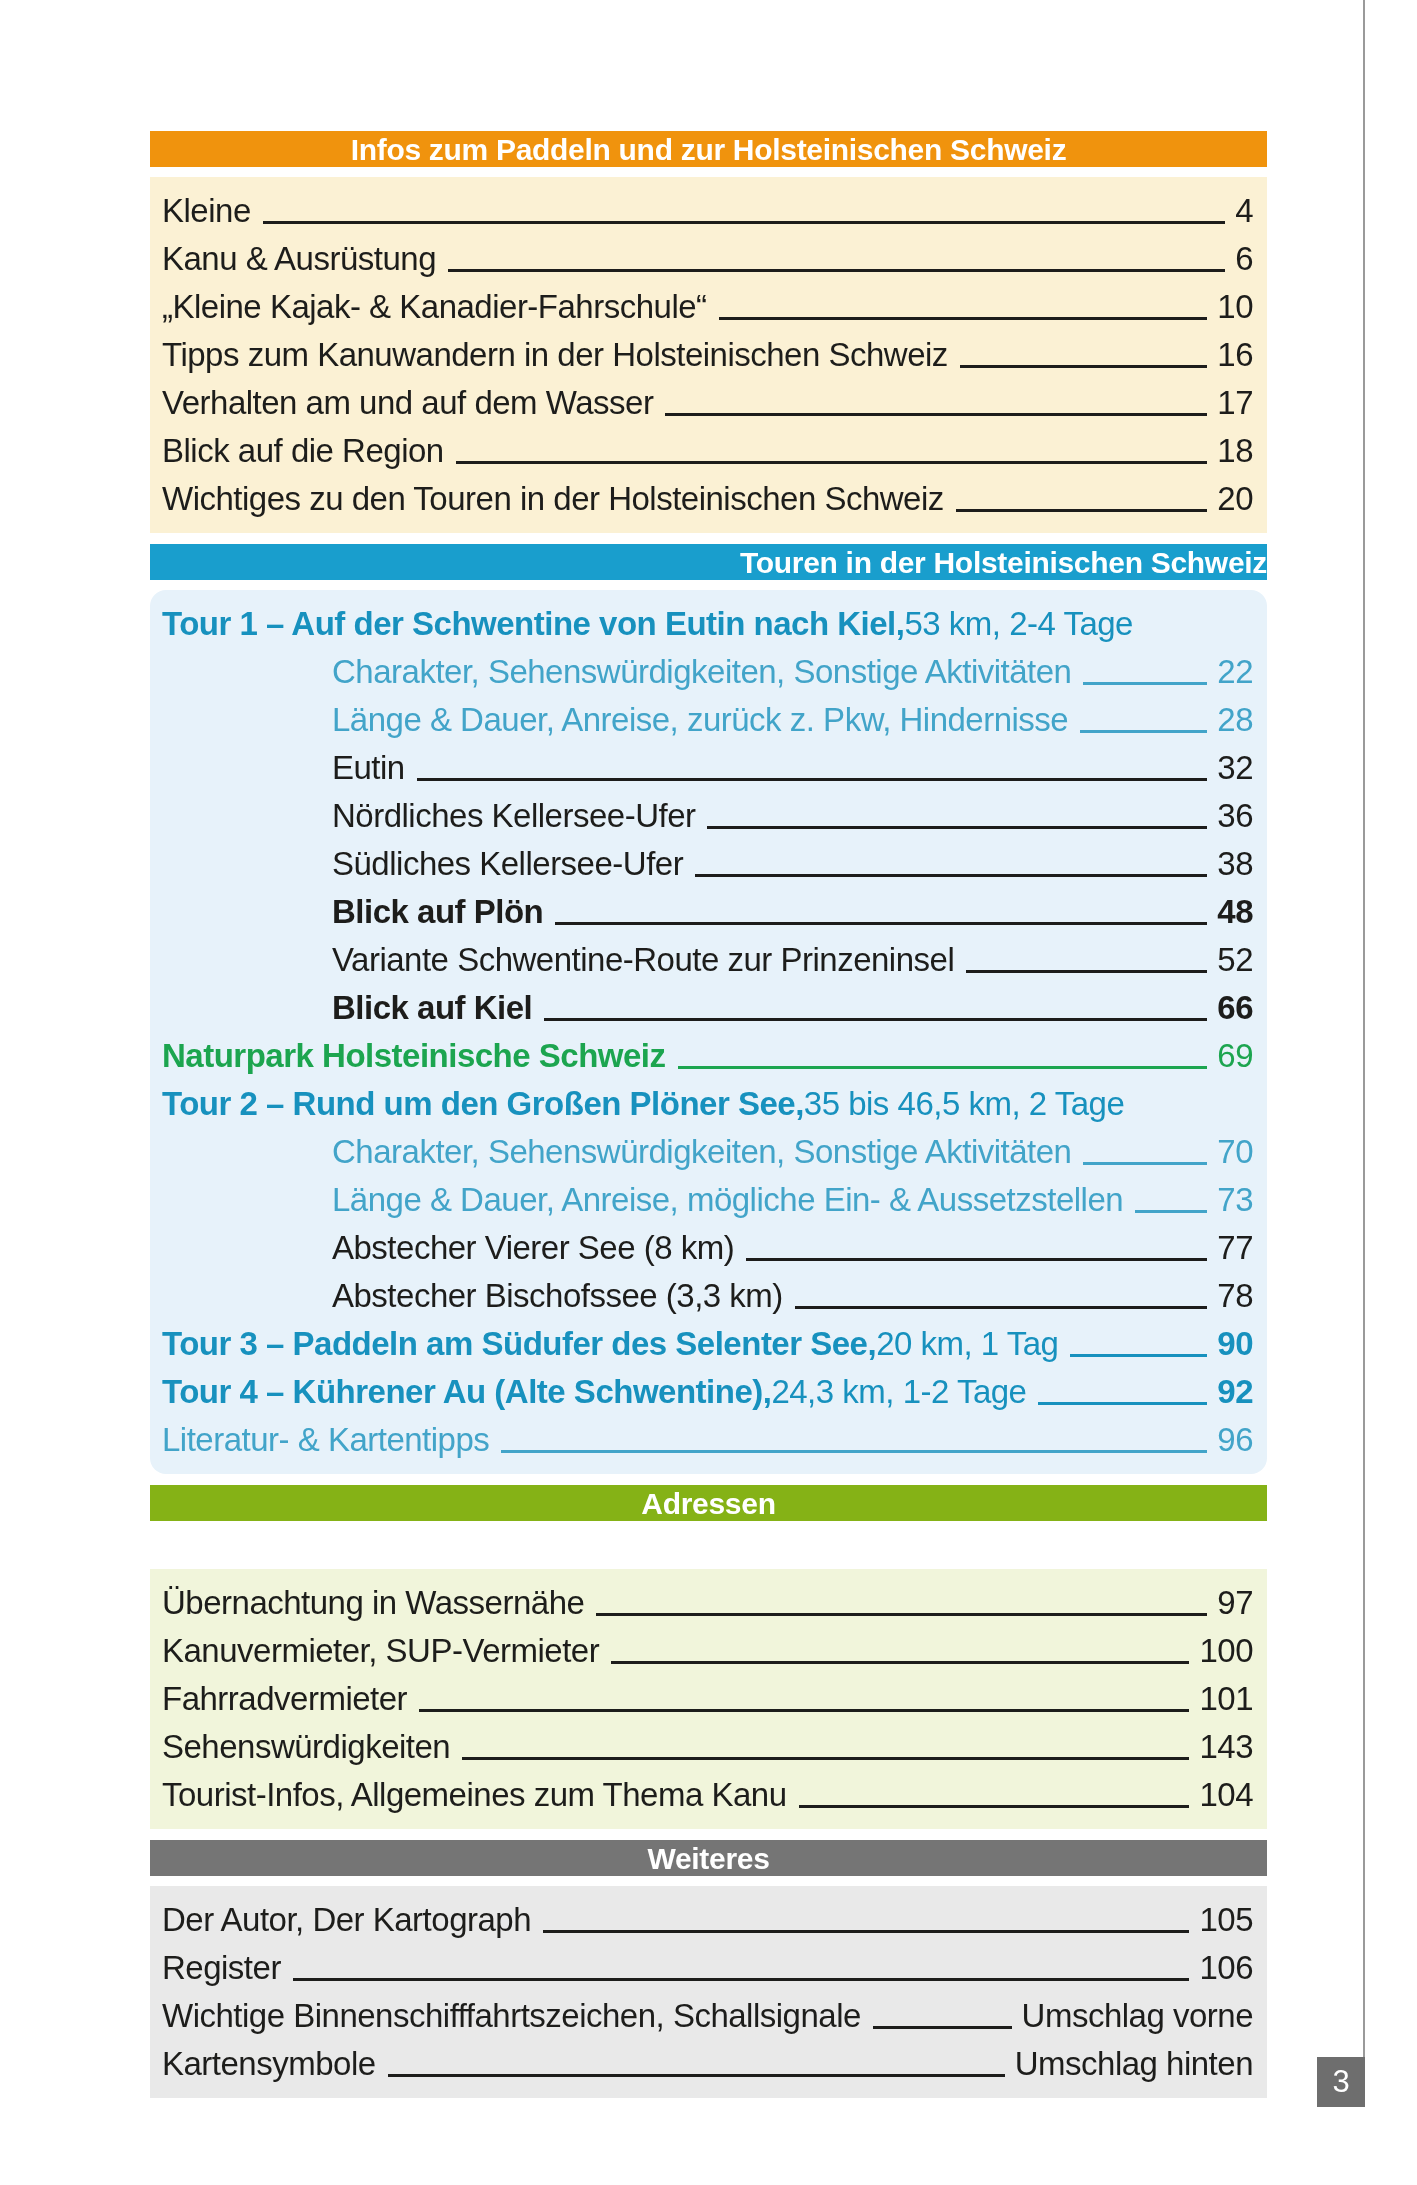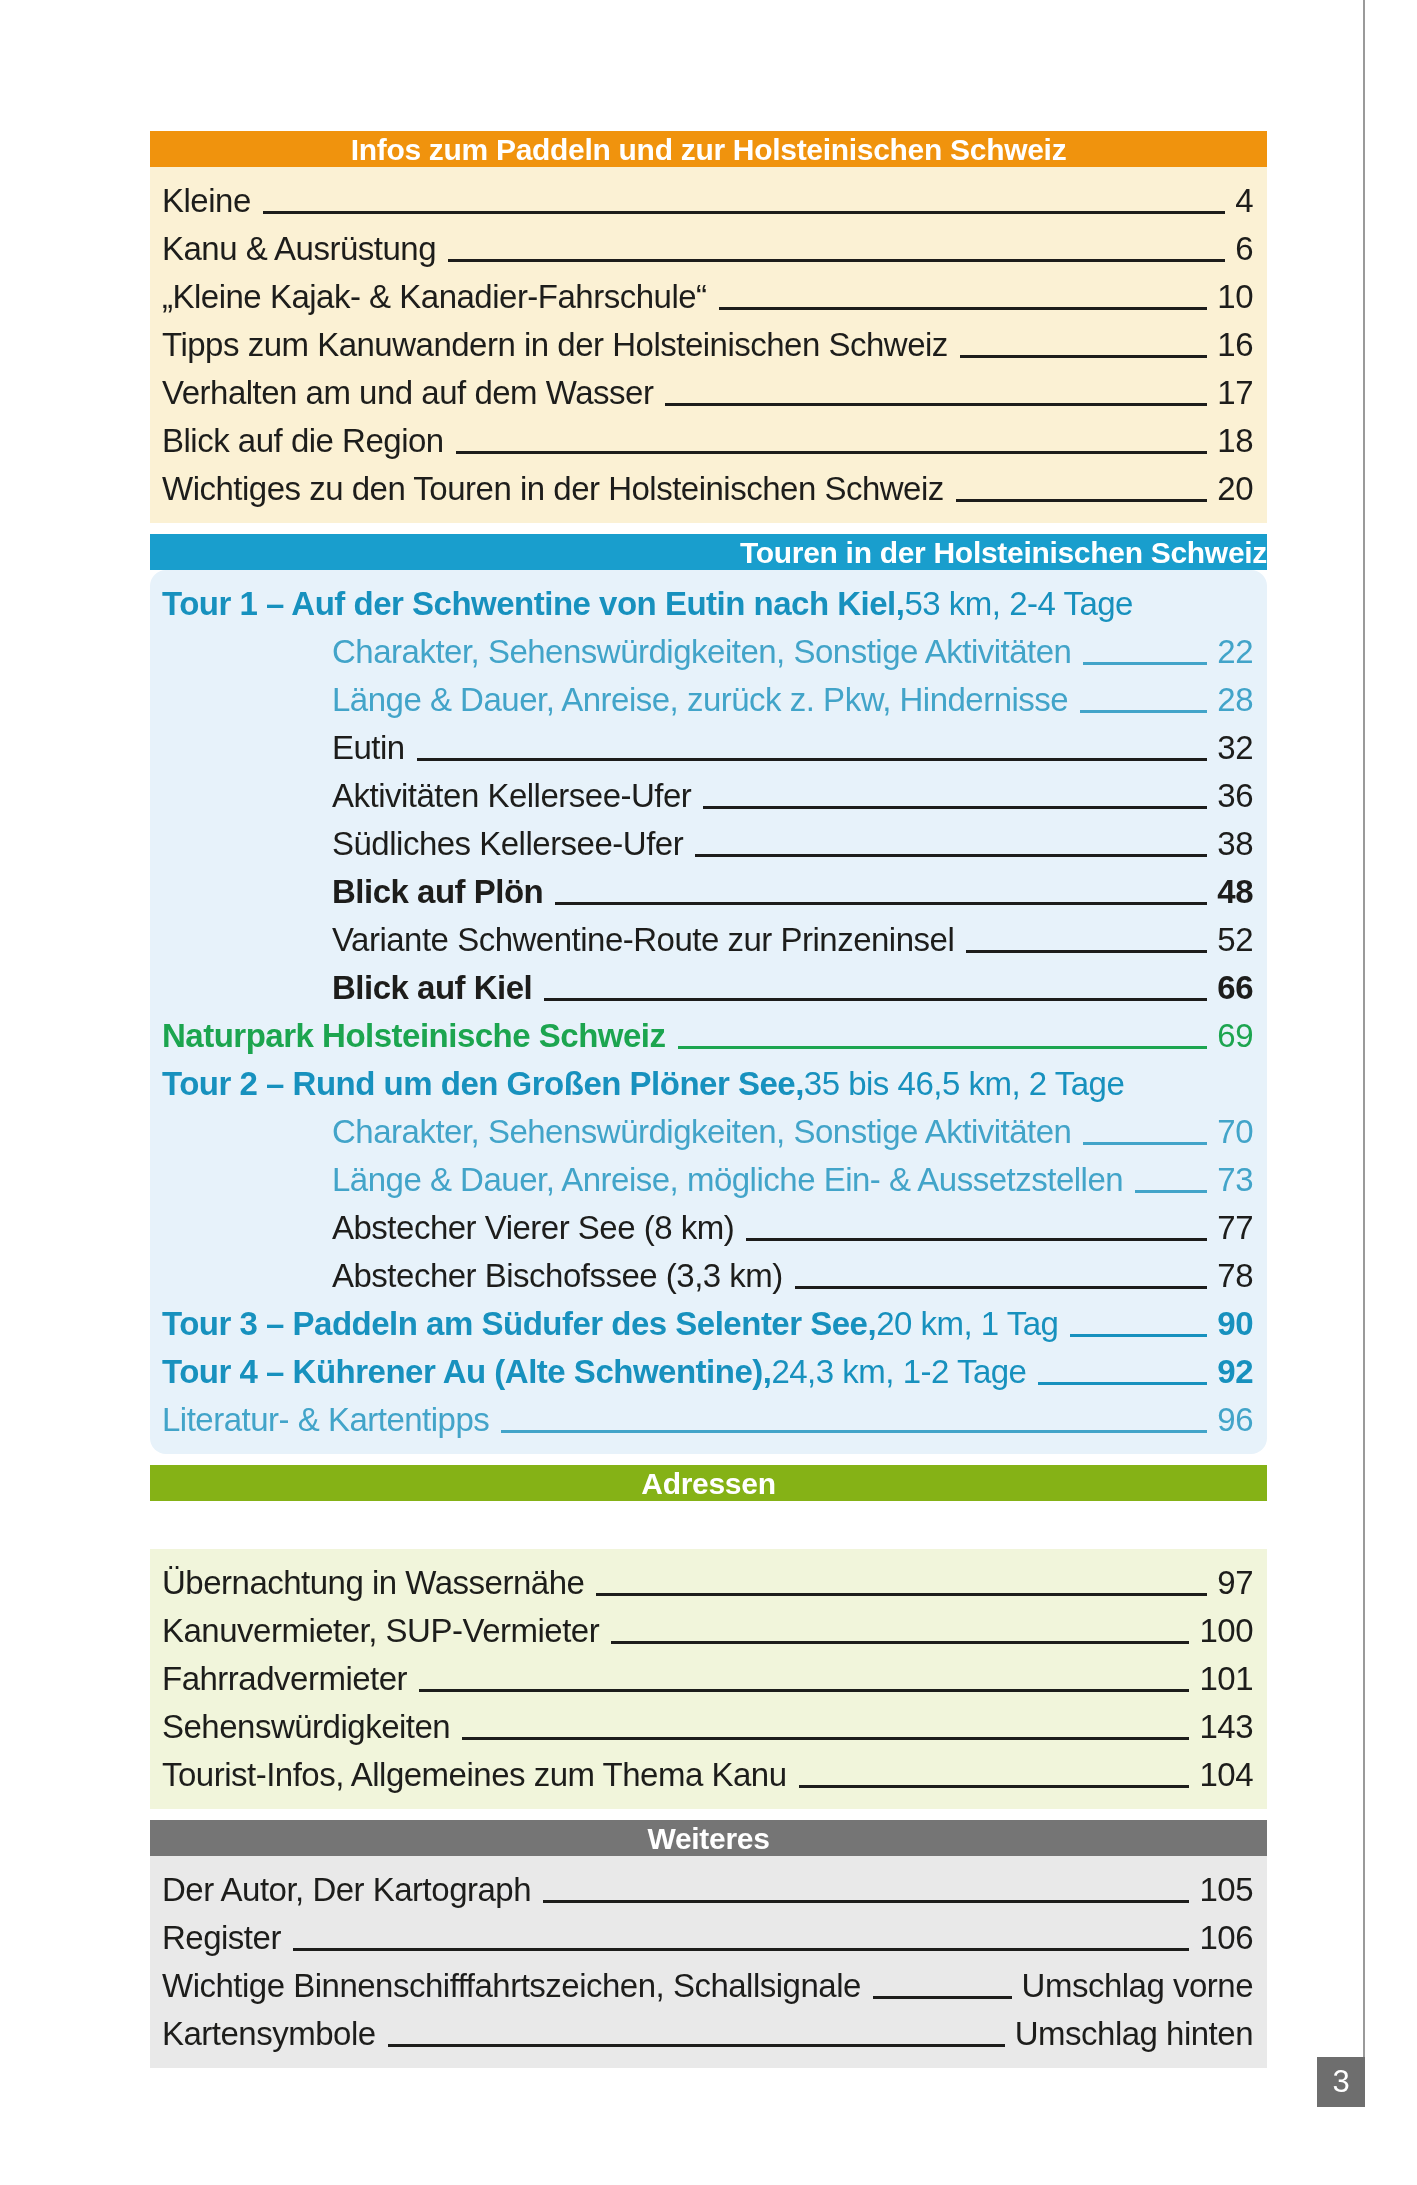"Infos zum Paddeln und zur" .bar { margin-bottom: none -> 10px }
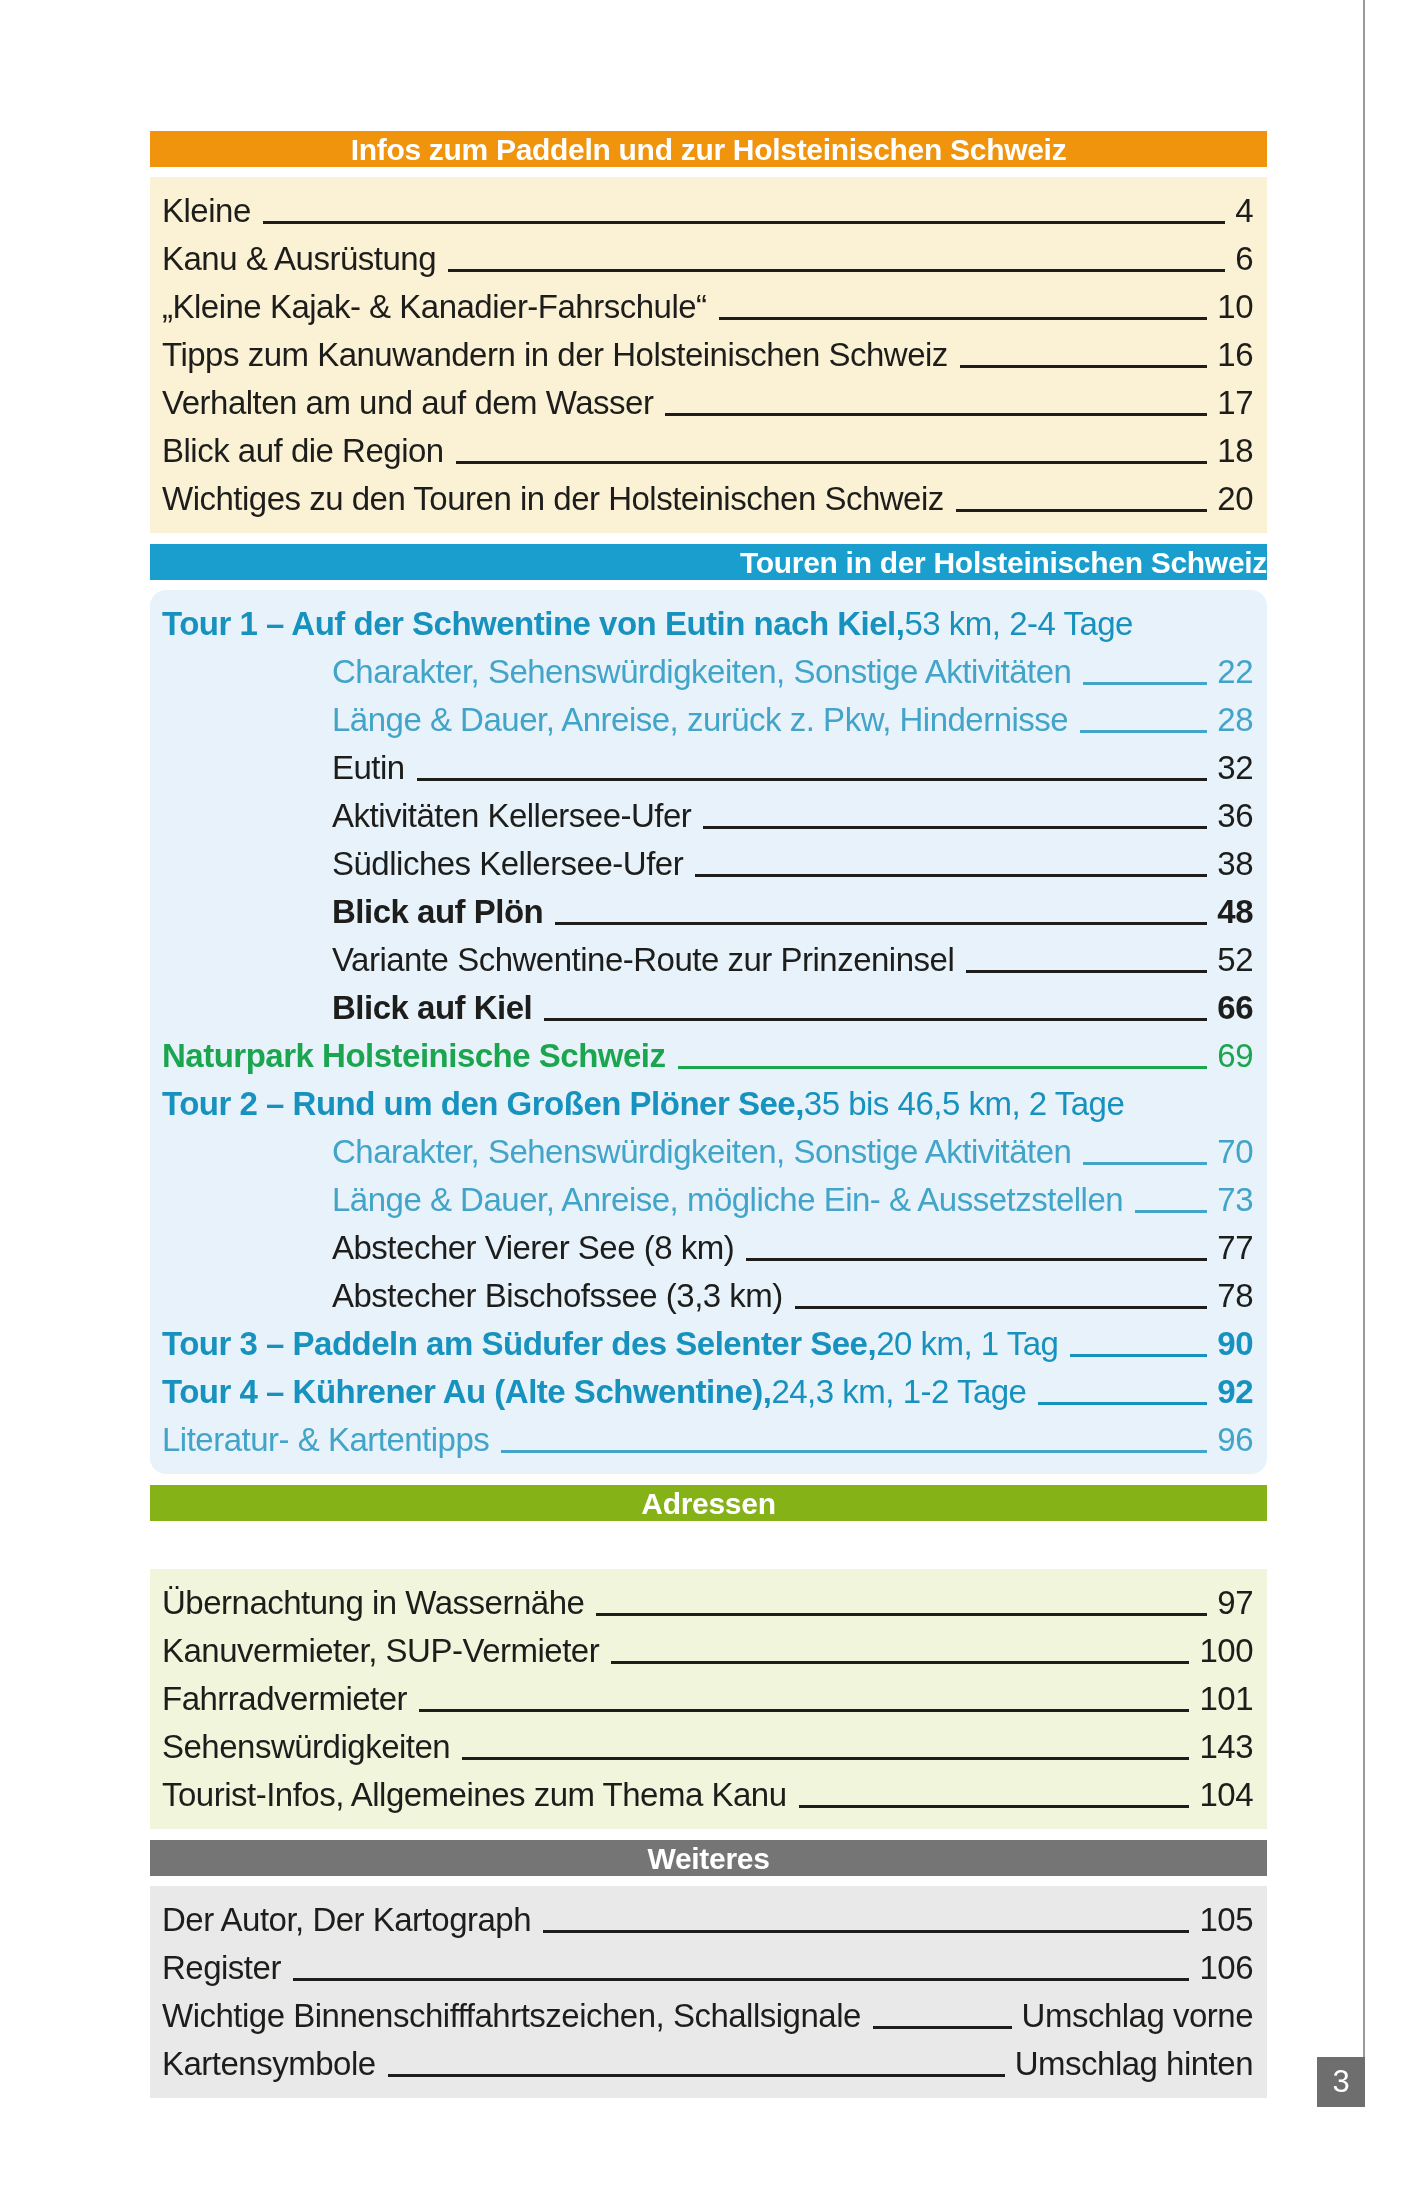"Aktivitäten Kellersee-Ufer" span { text: Aktivitäten -> Nördliches }
